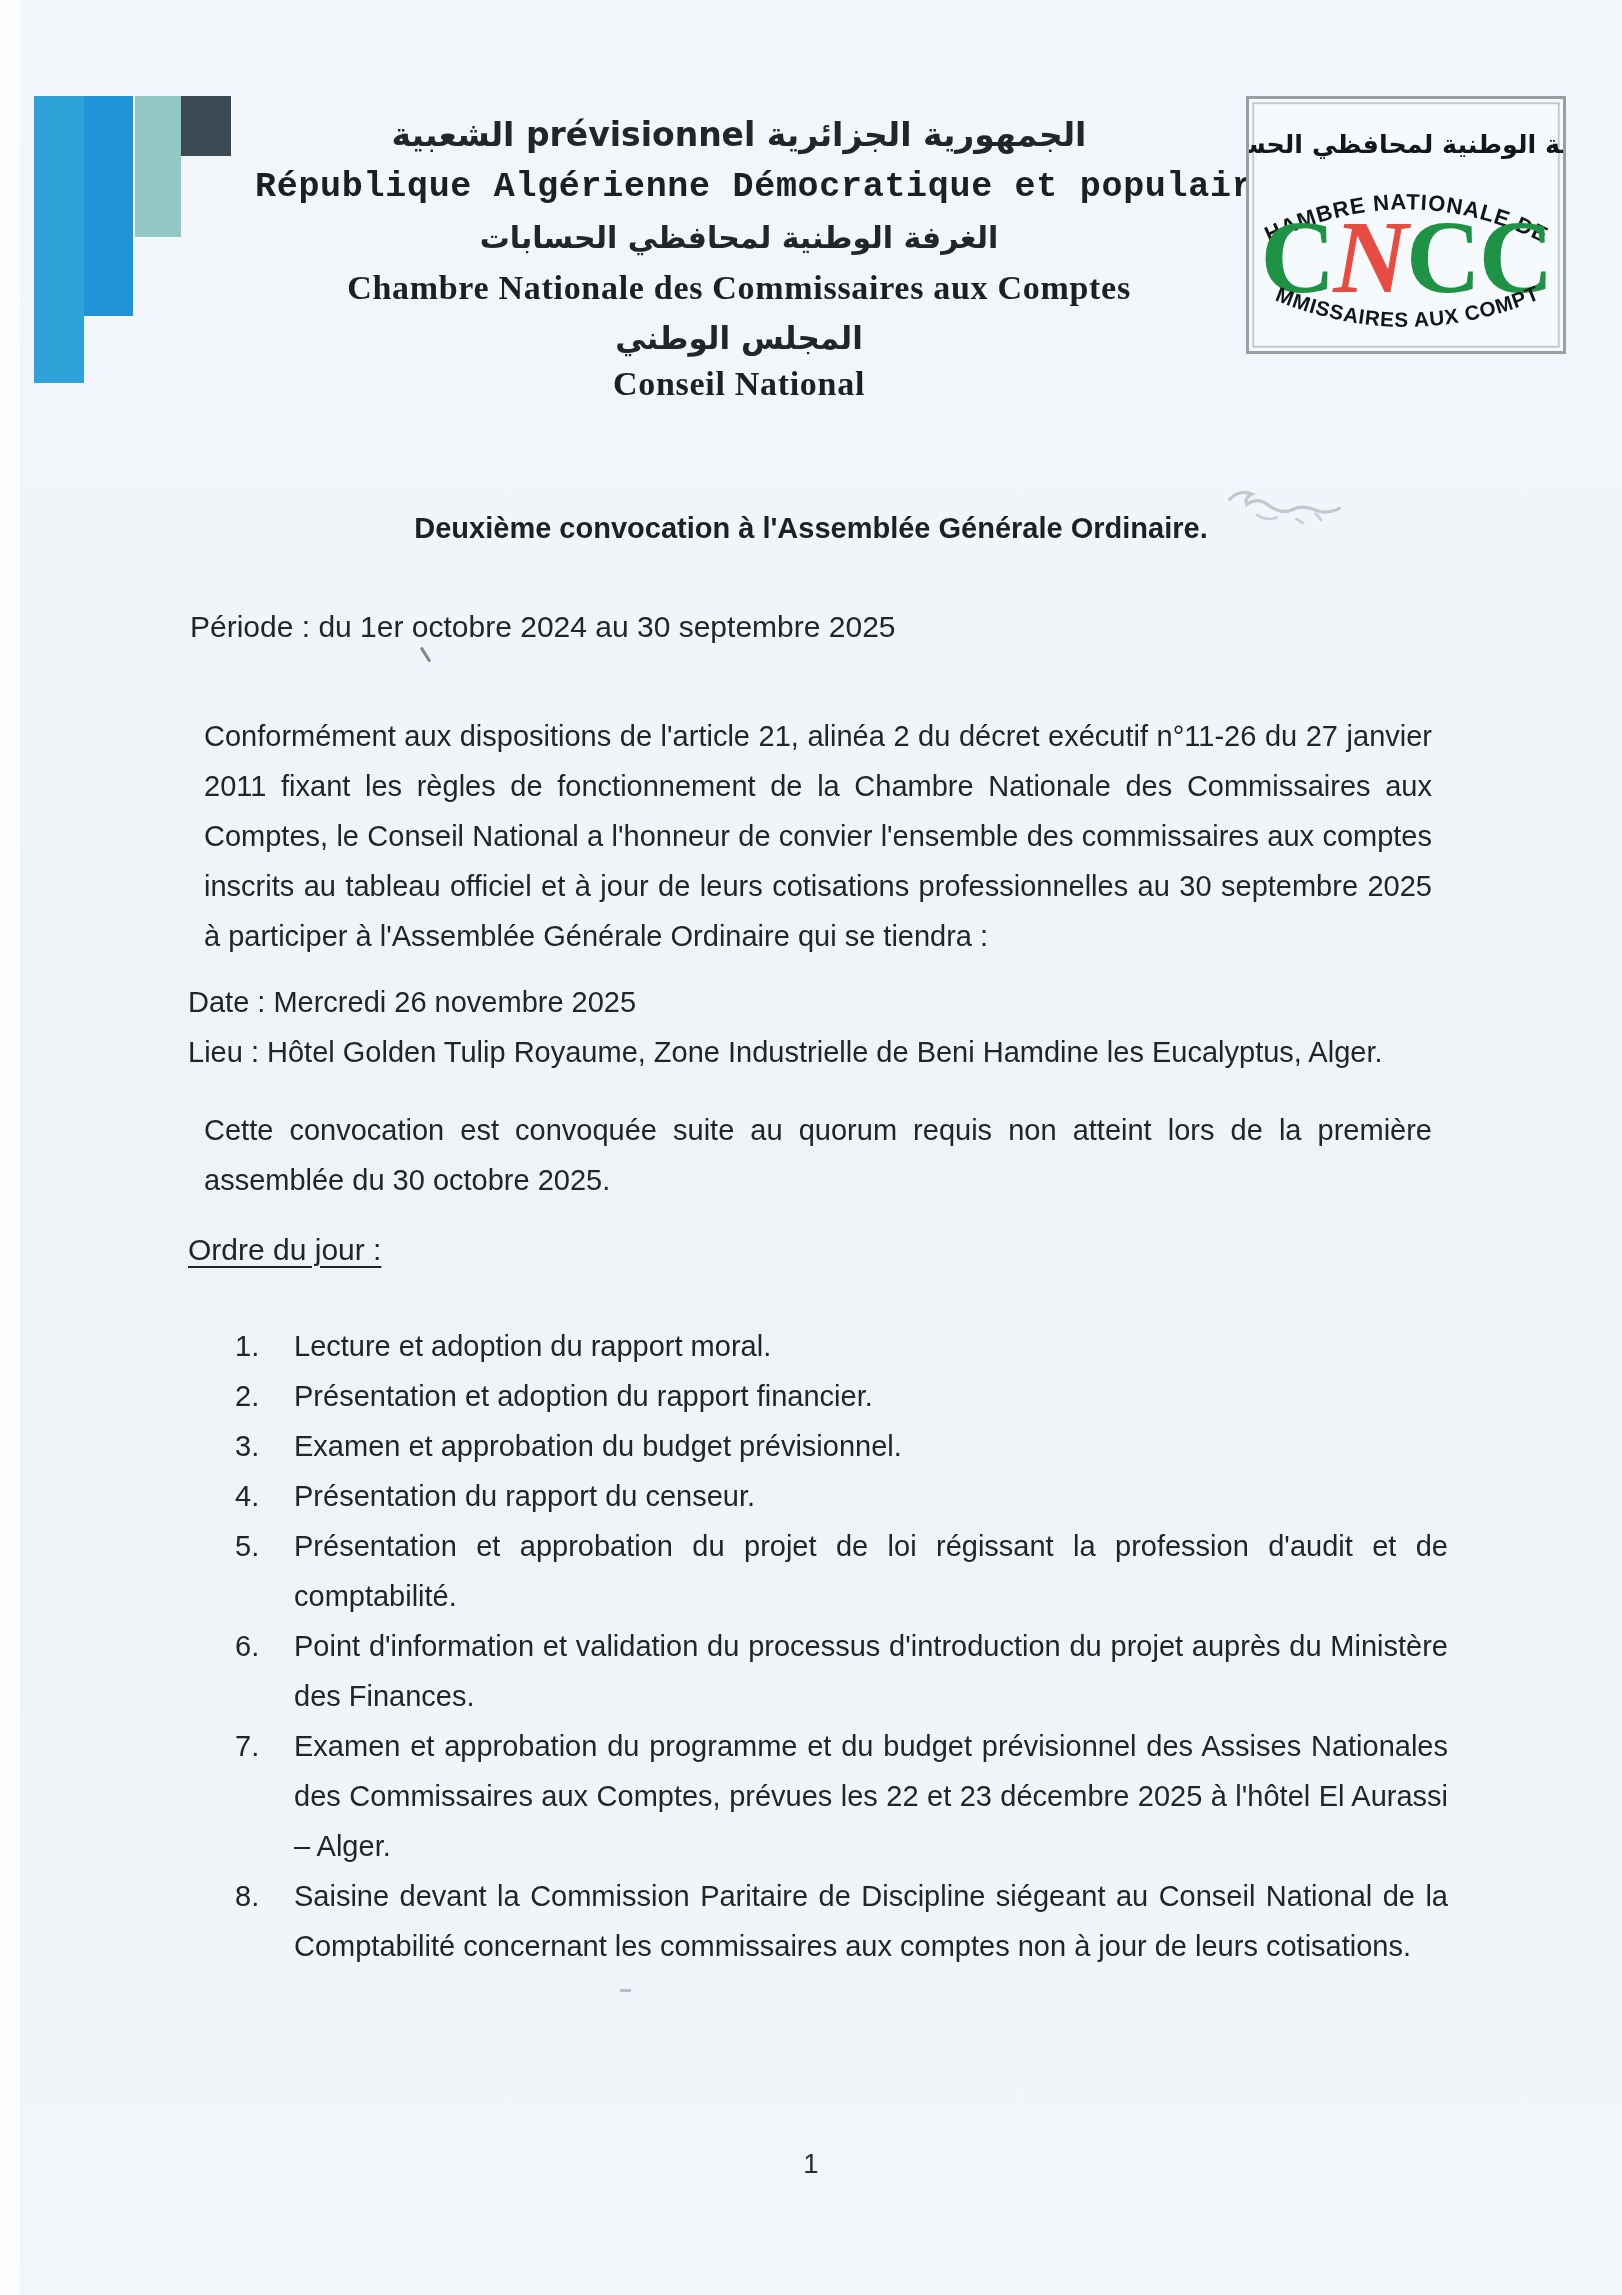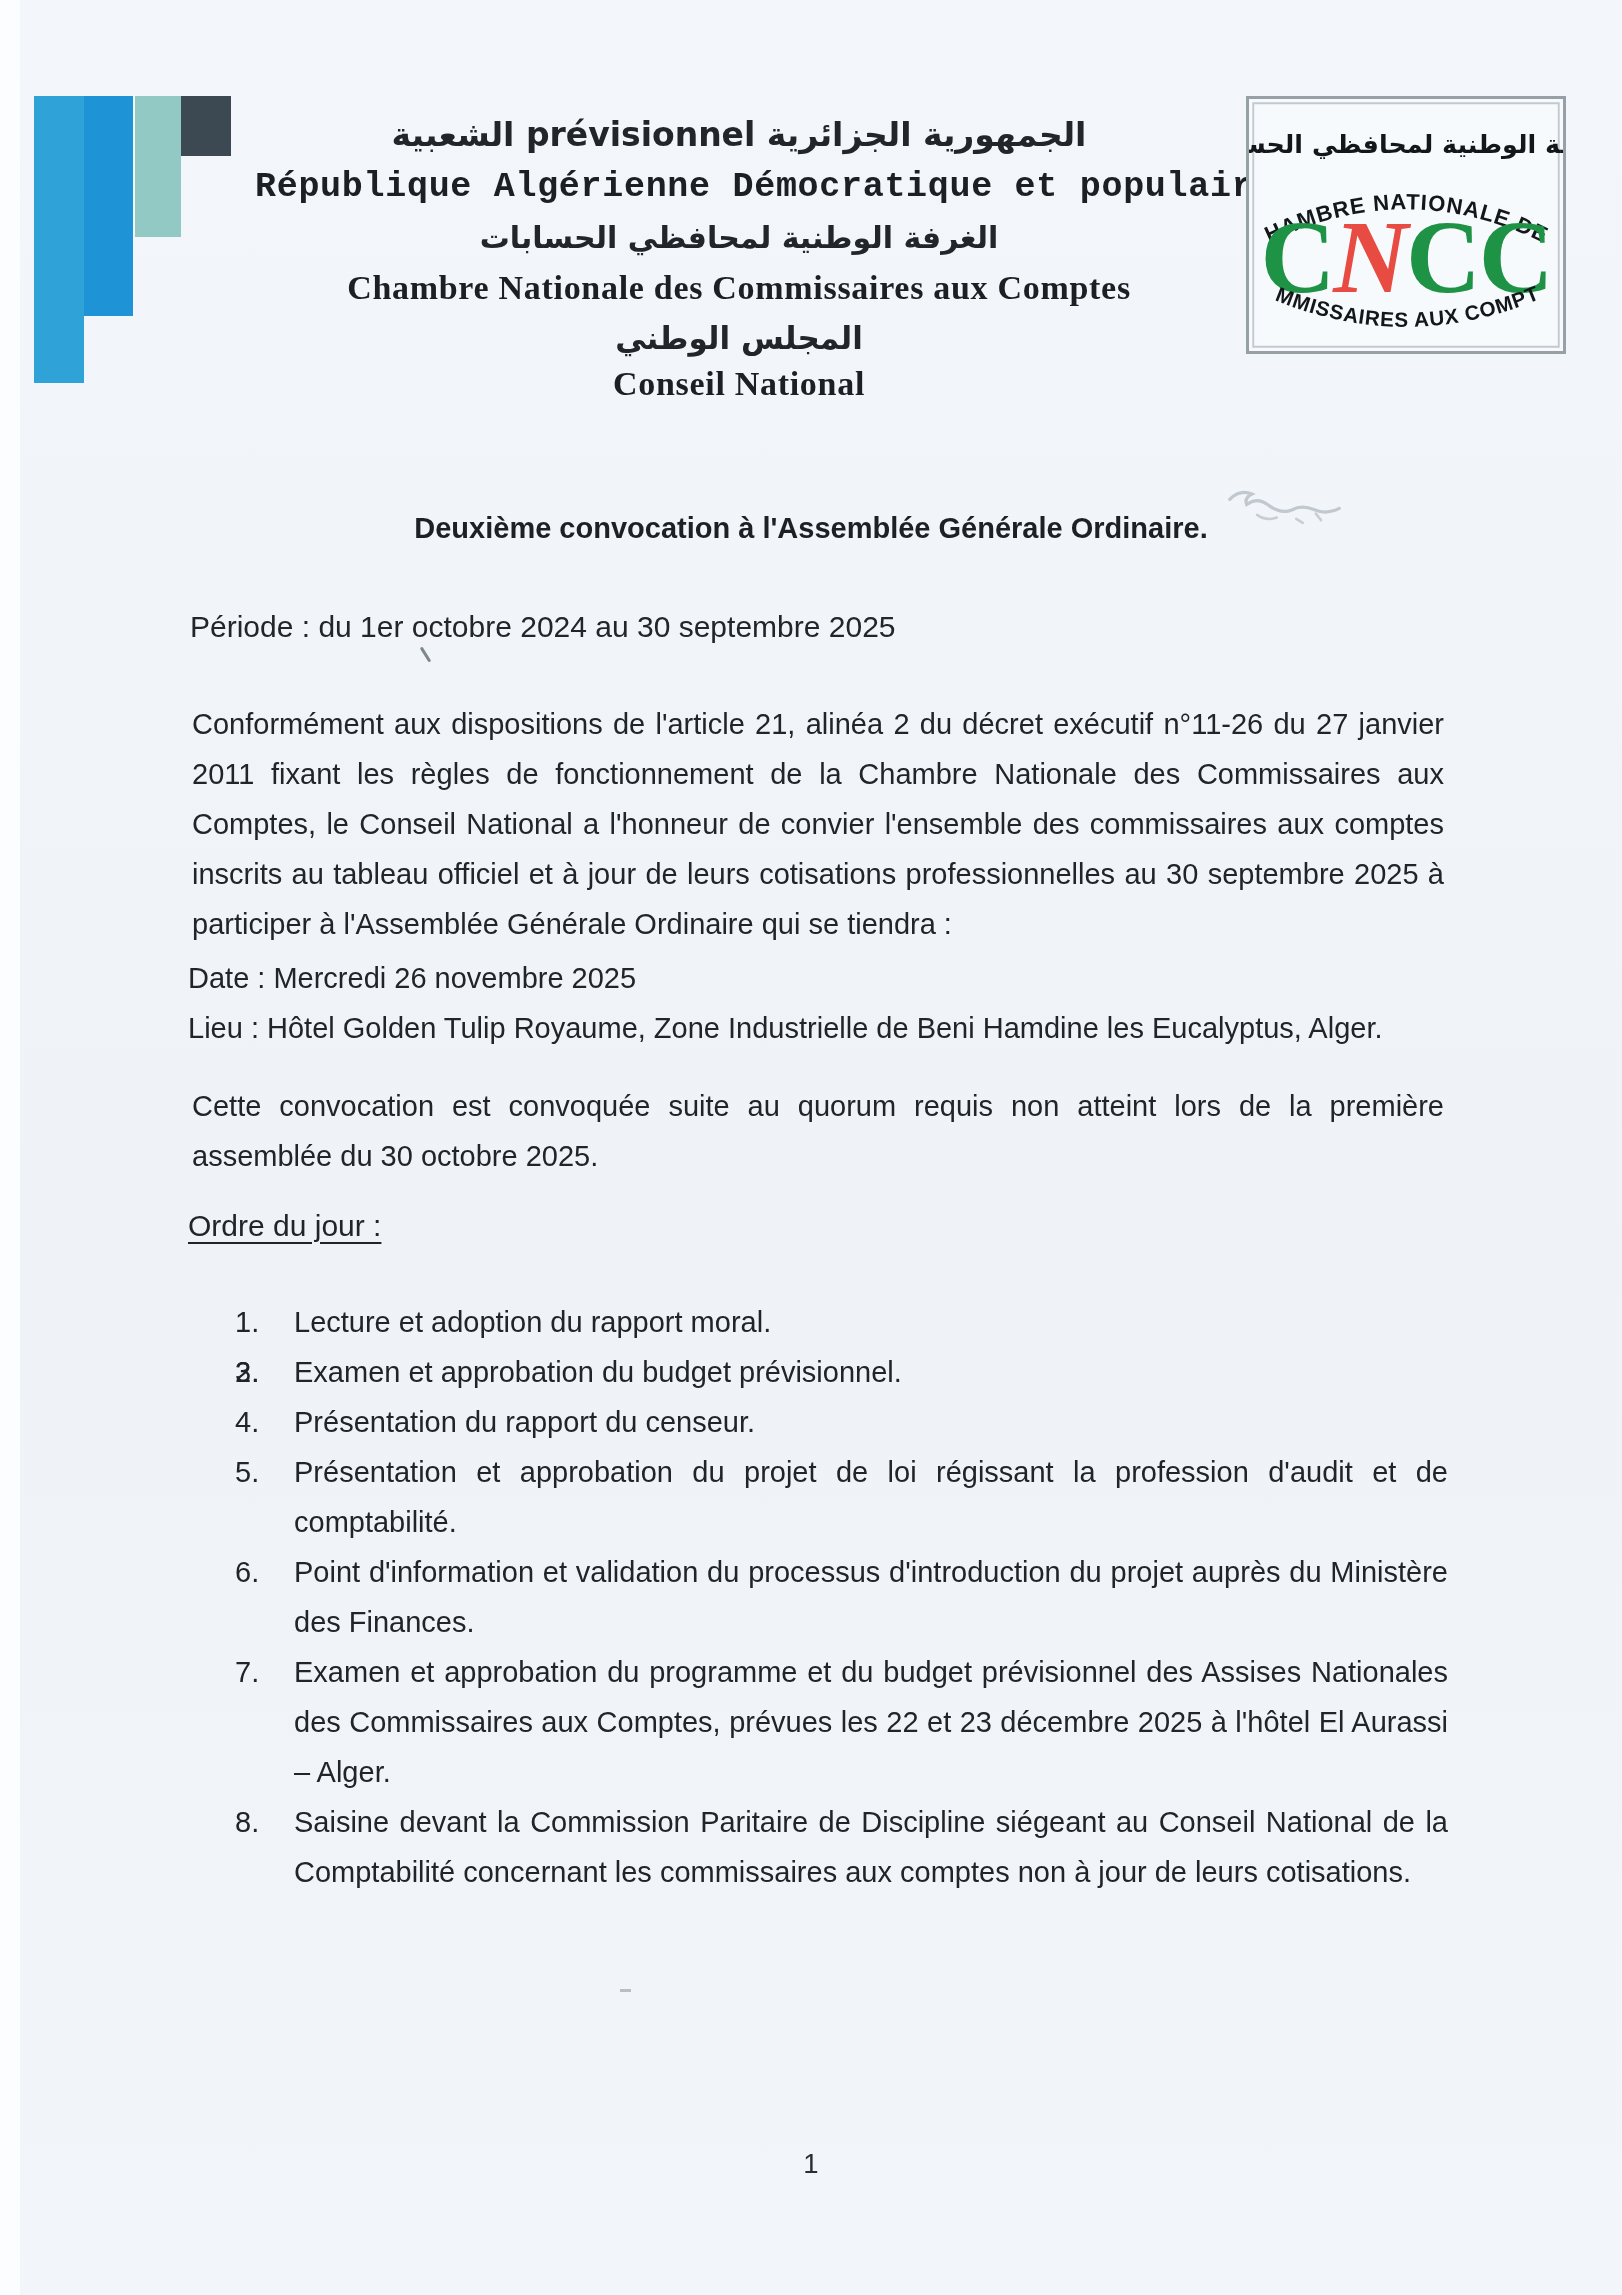"Conformément aux dispositions de" .para { margin: 4px -> 16px }
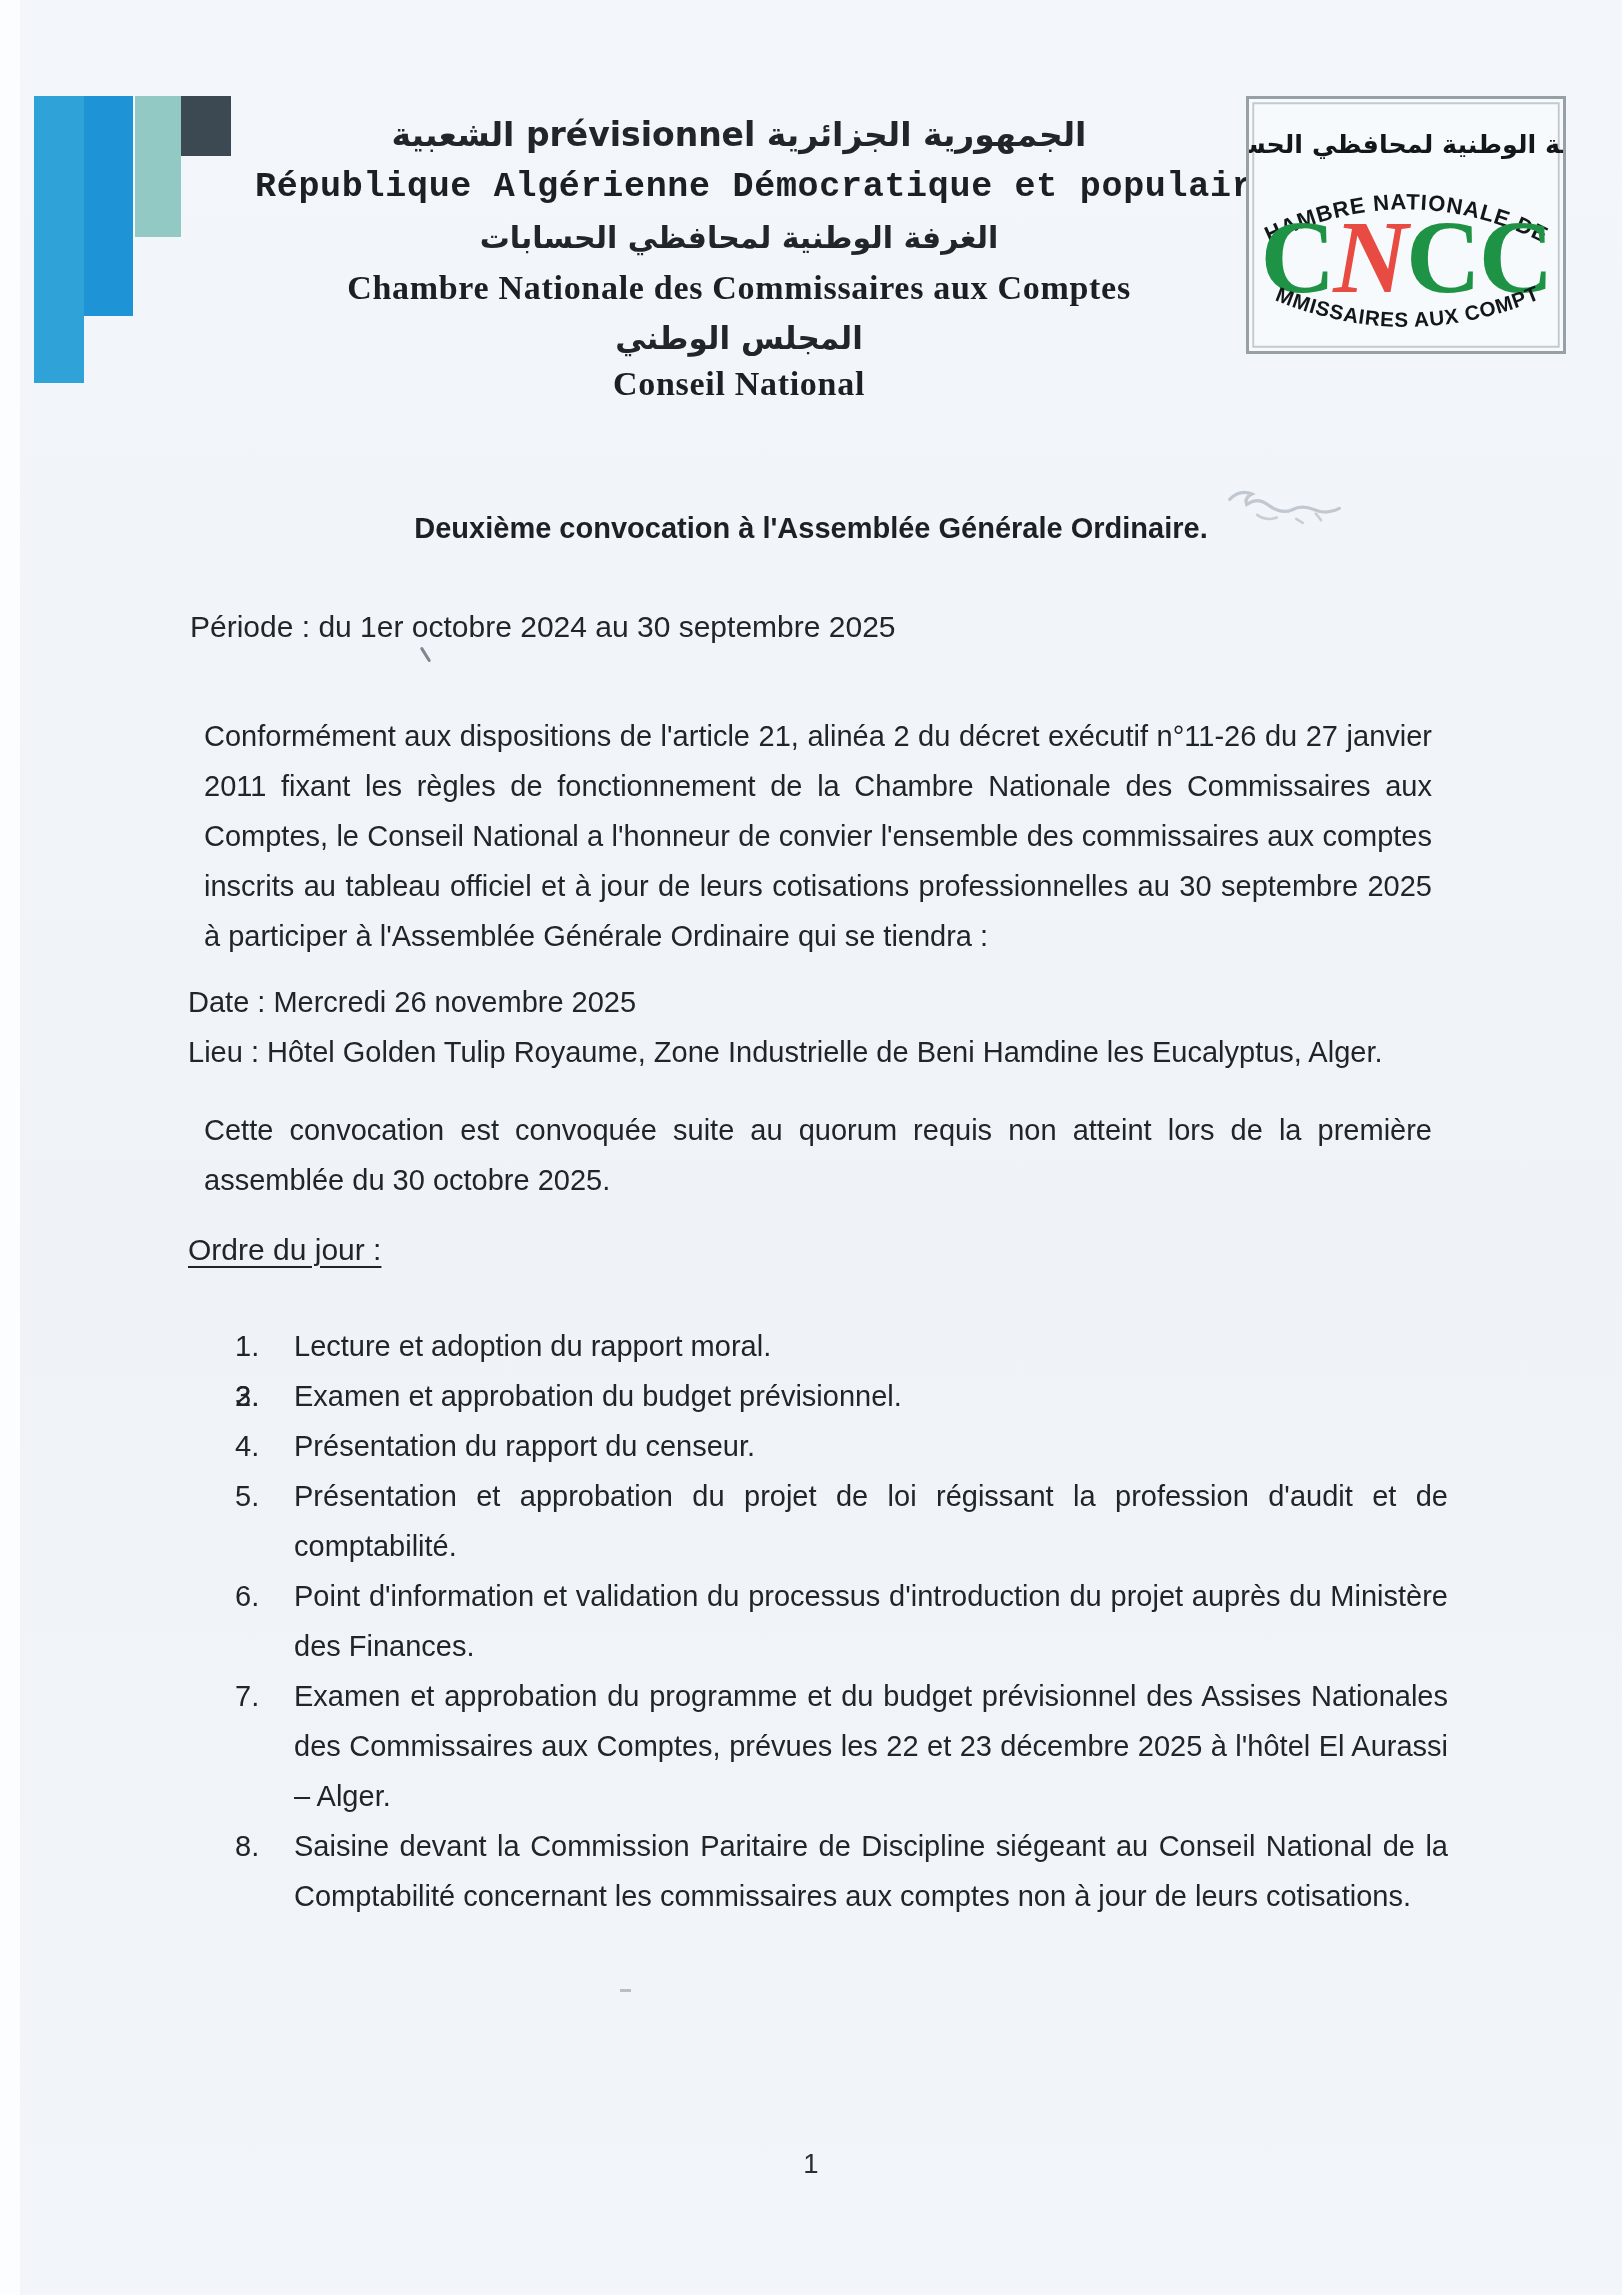"Présentation et adoption du rapport" span { html: none -> <span>Présentation et adoption du rapport financier.</span> }
